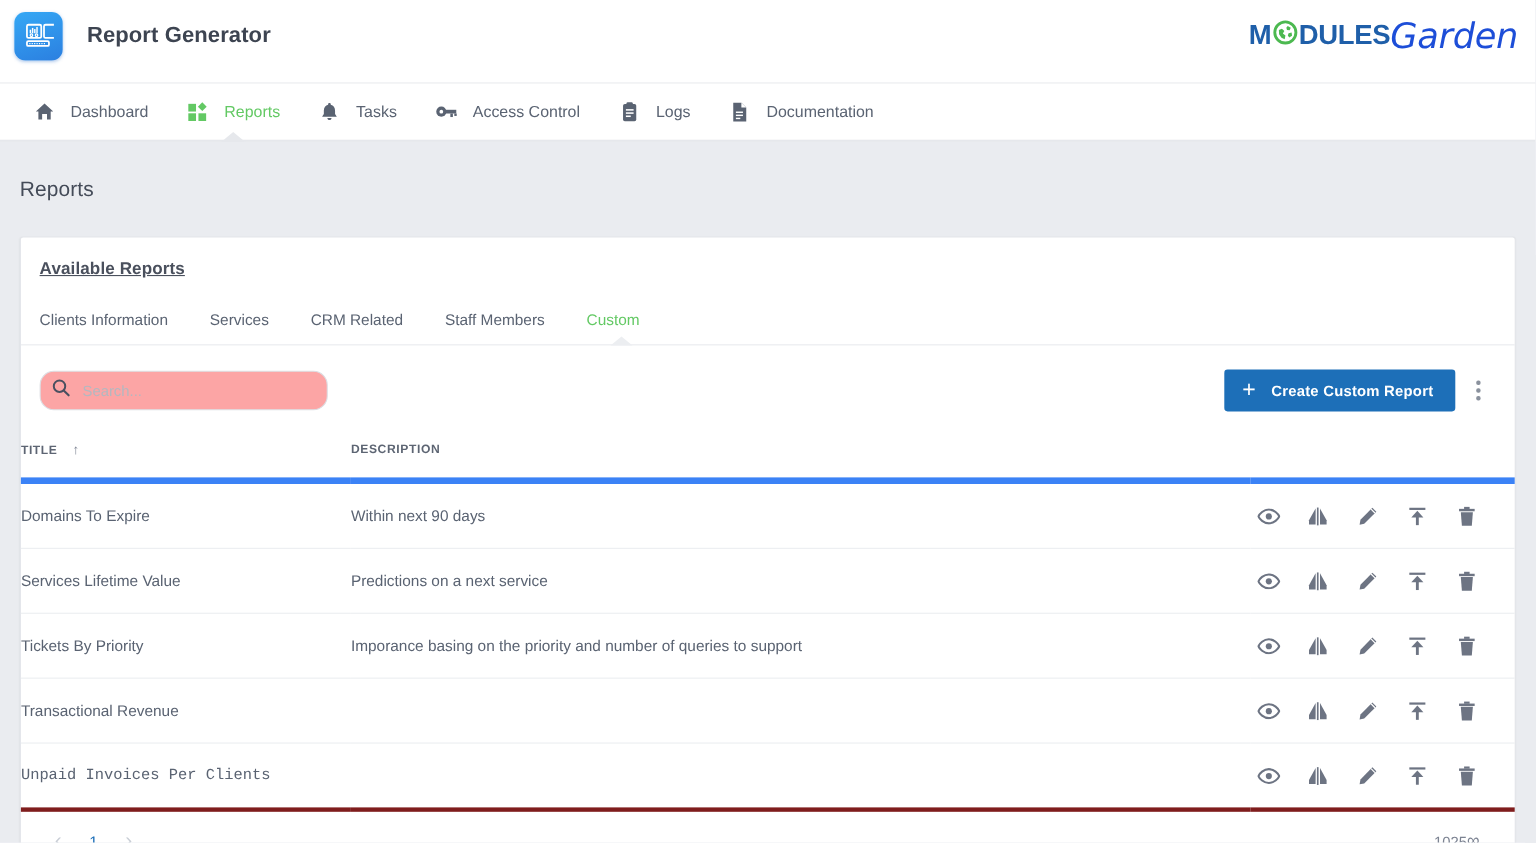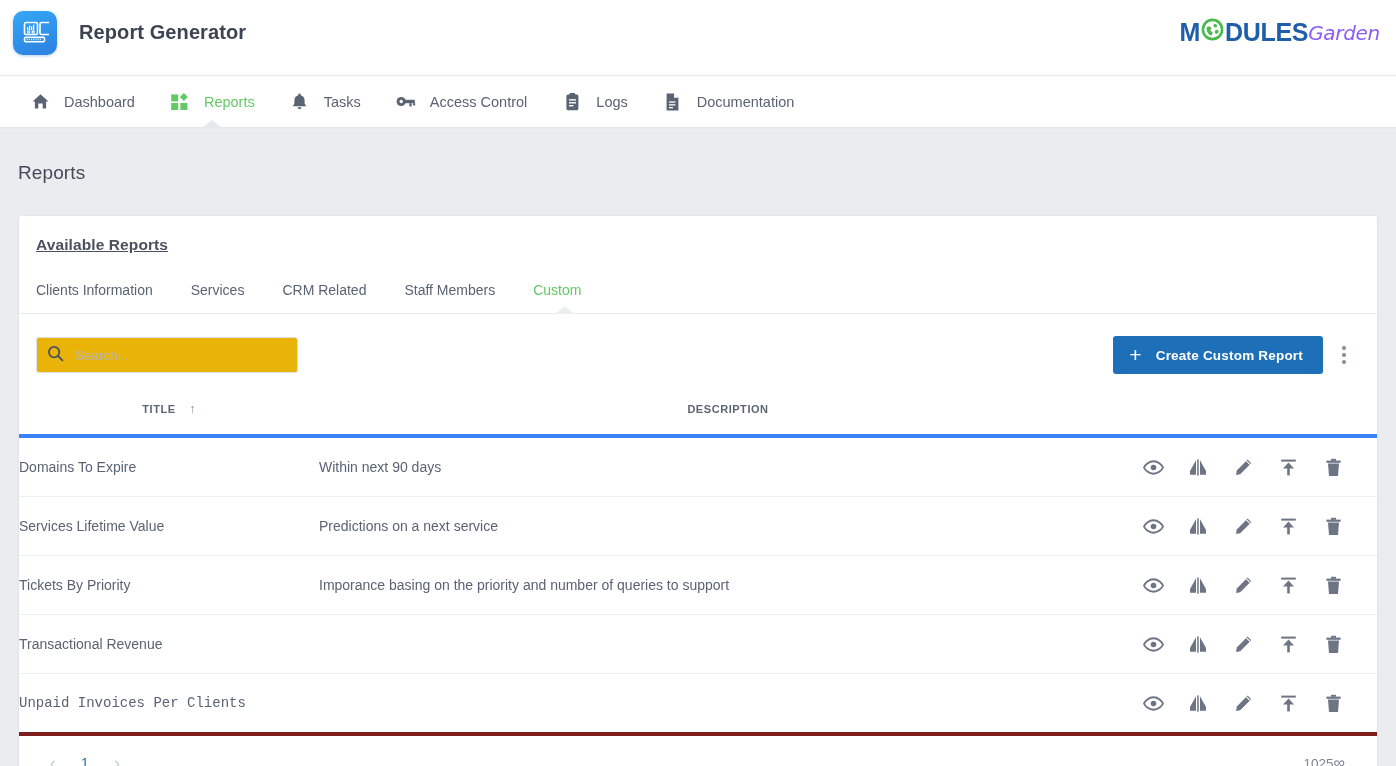"Garden" .brand-garden { color: #8b5cf6 -> #1d4ed8; font-size: 20px -> 32px }
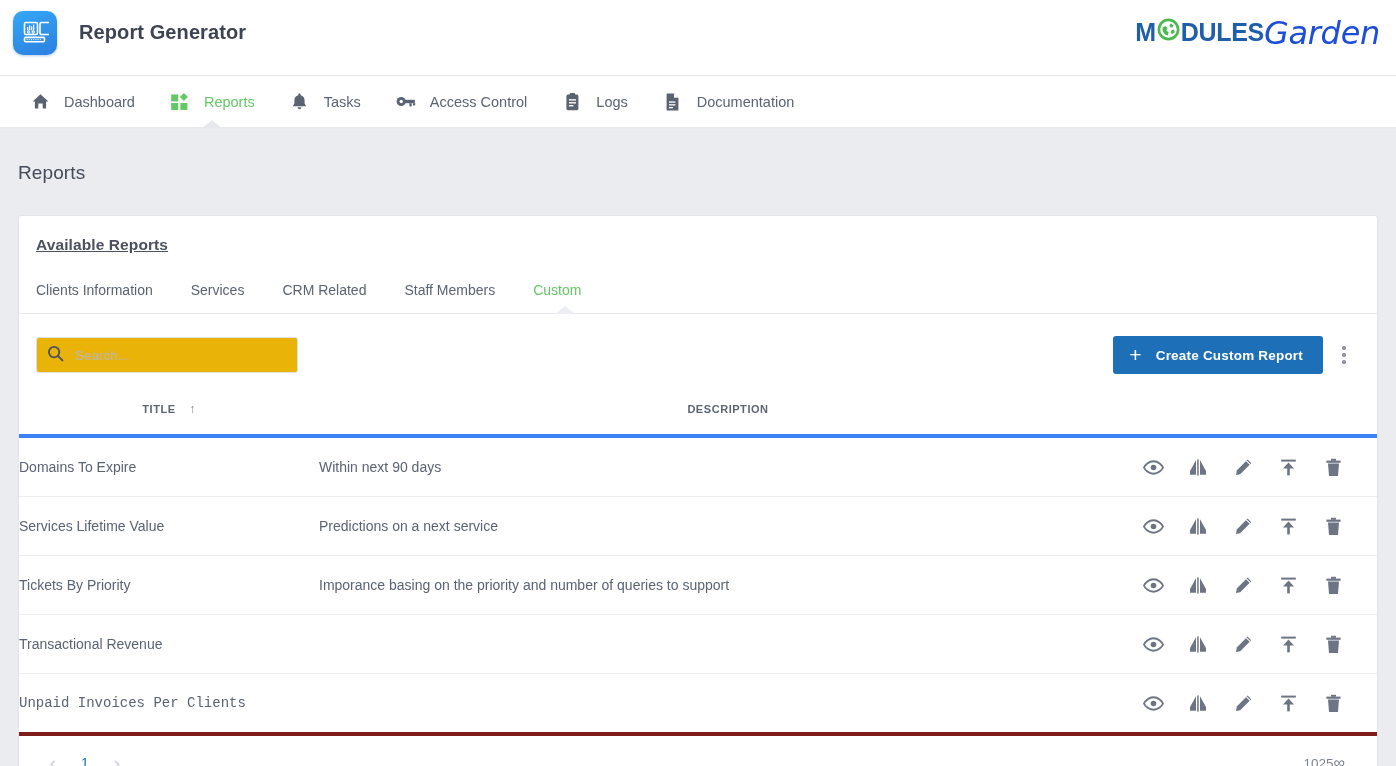"Search..." .search-box { background: #eab308 -> #fca5a5; border-radius: 3px -> 13px }
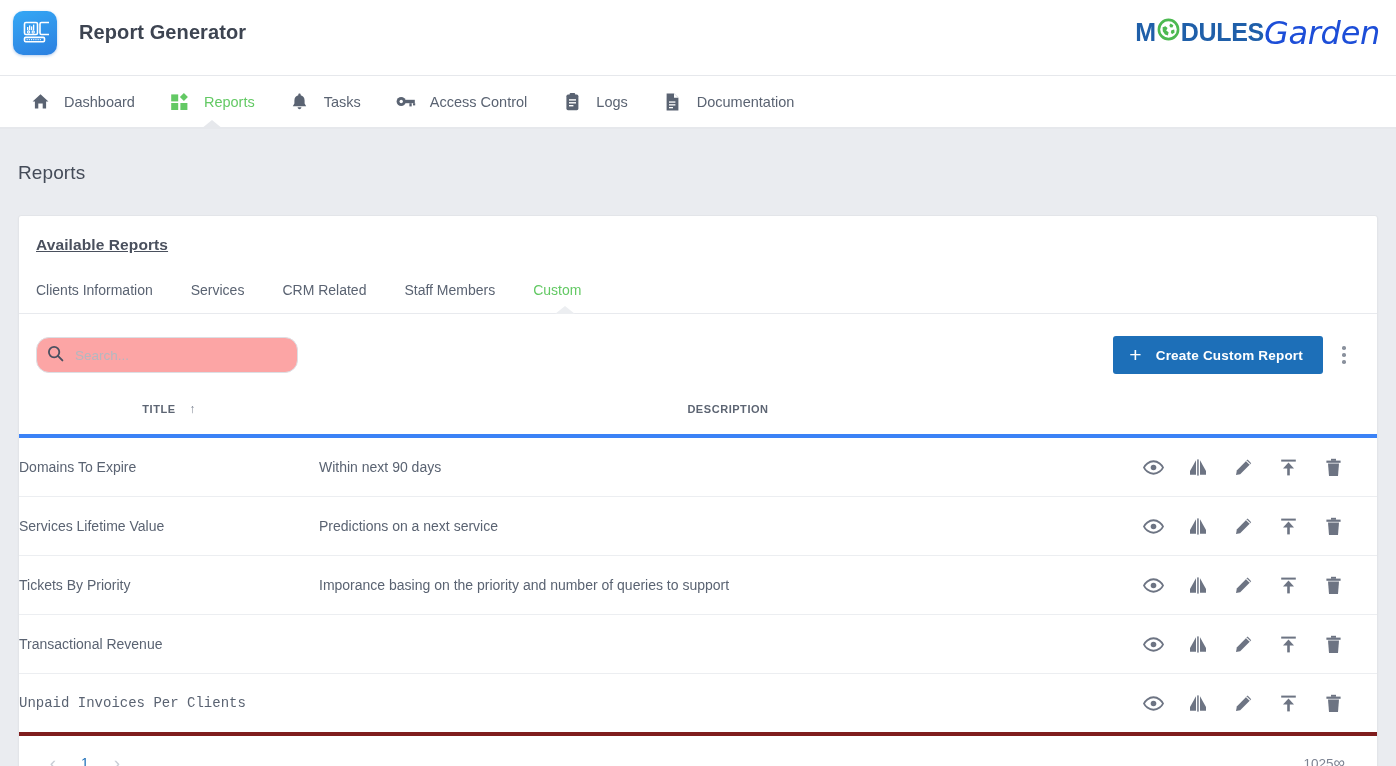"TITLE ↑" table.reports th { border-bottom: 4px solid #3b82f6 -> 6px solid #3b82f6; text-align: center -> left }
